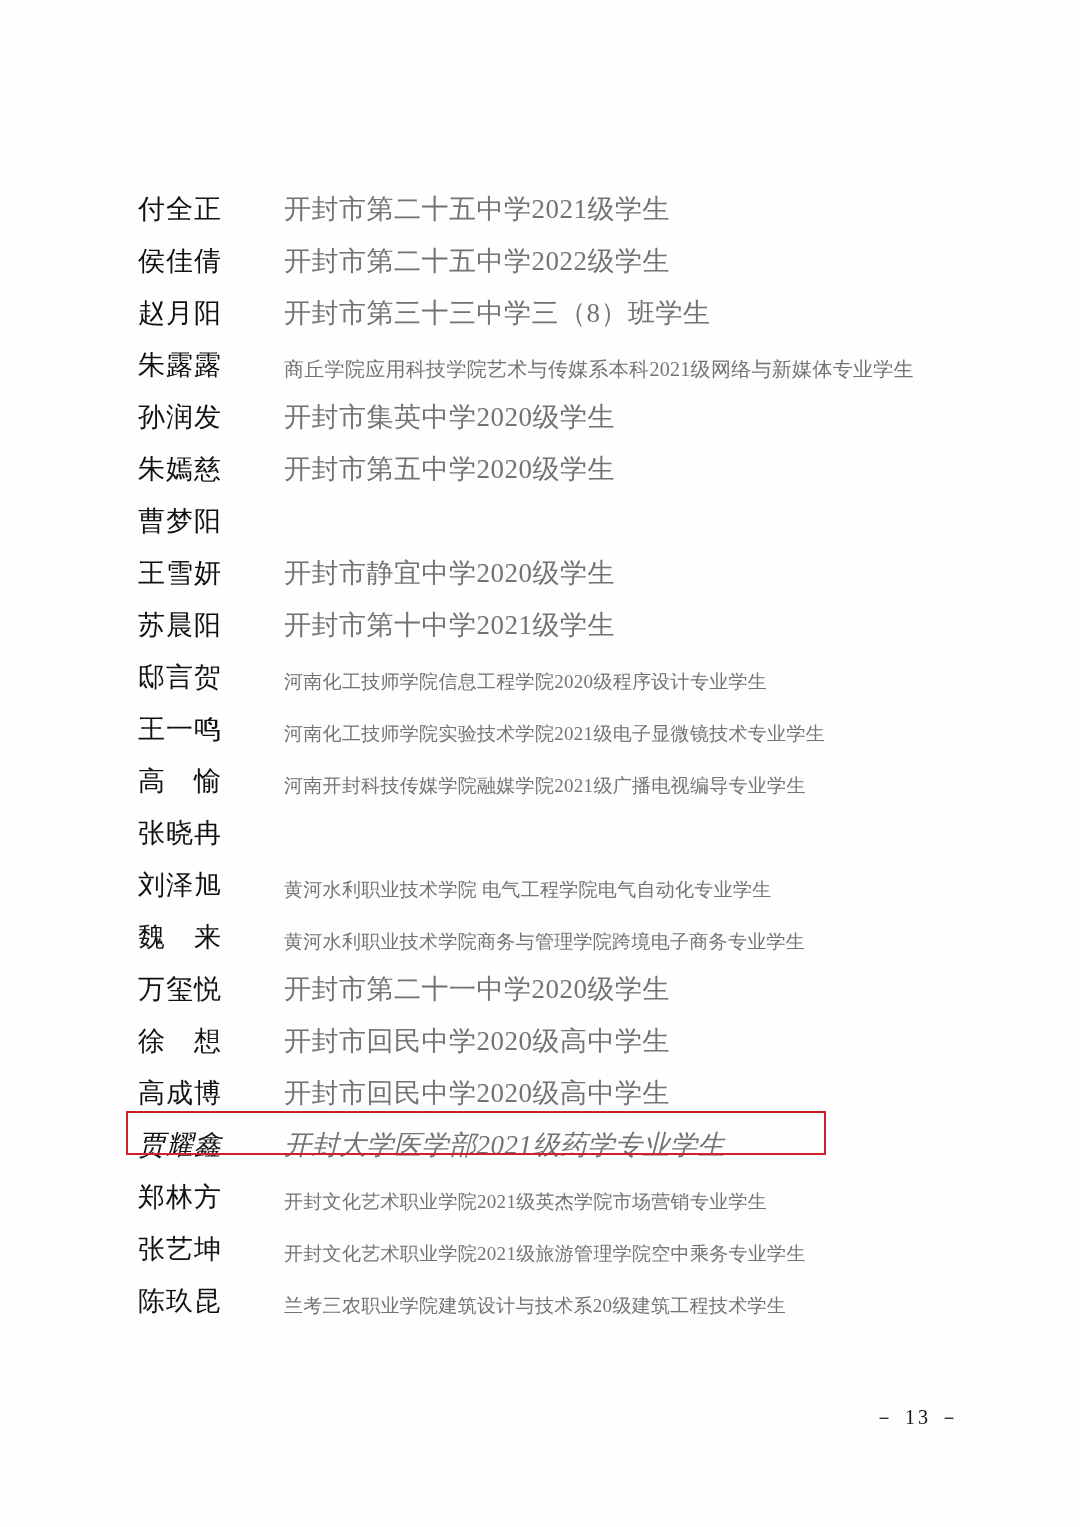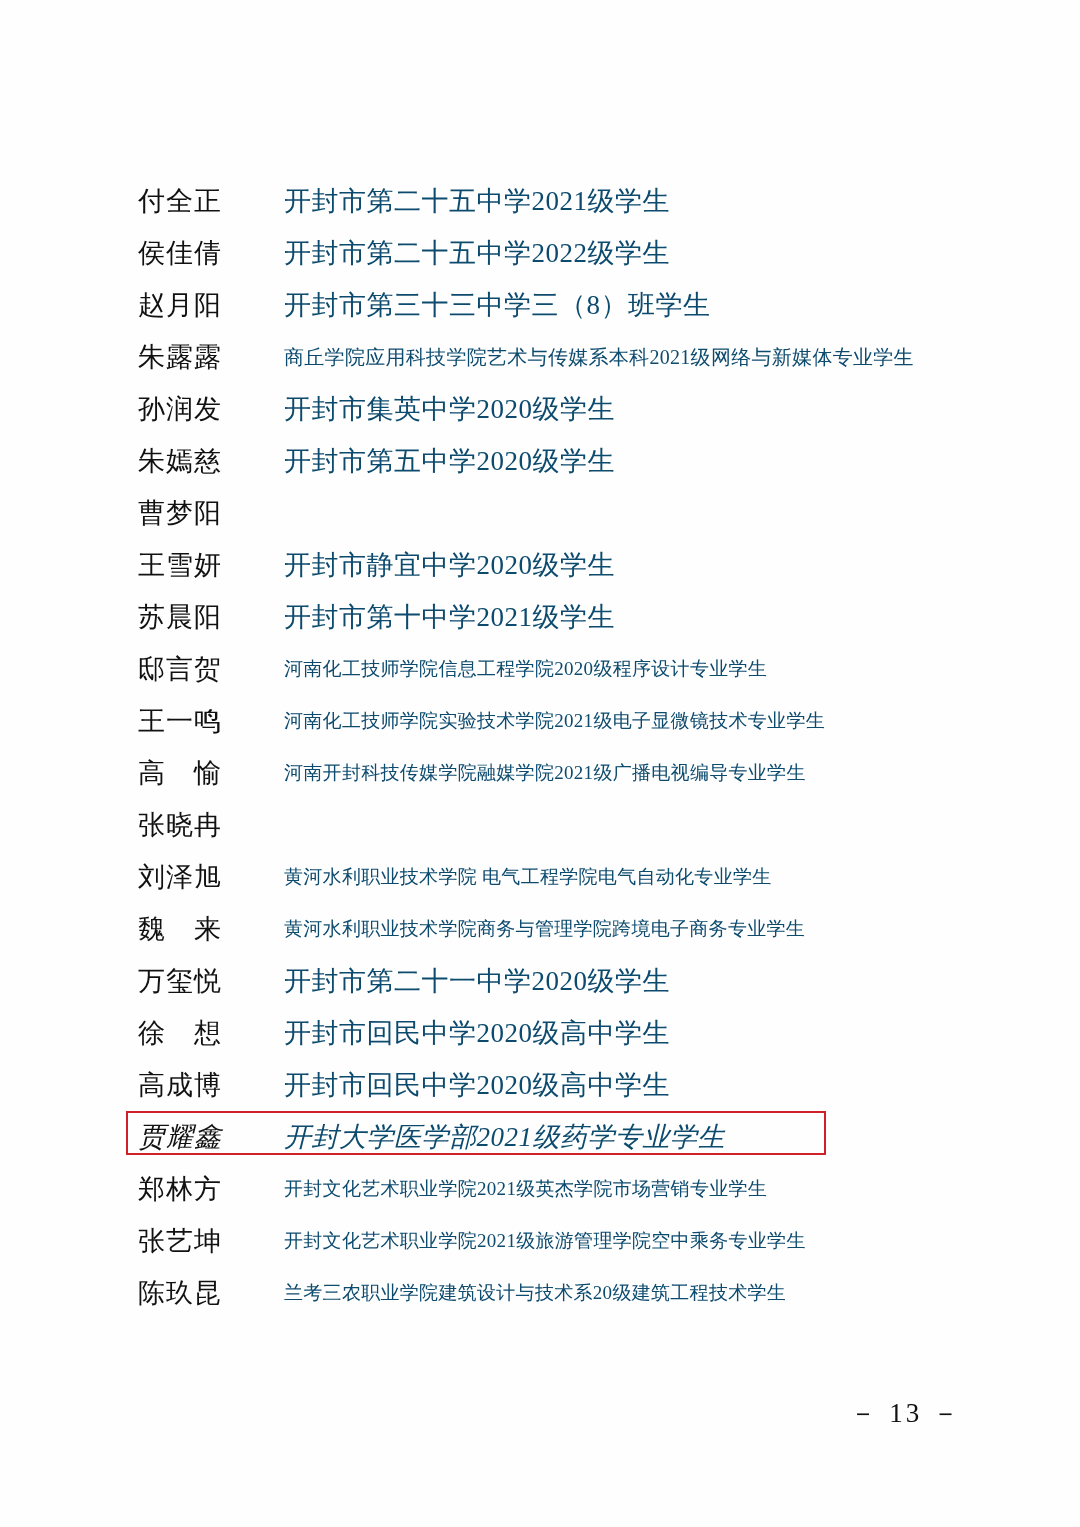"付全正" .row { align-items: center -> flex-end }
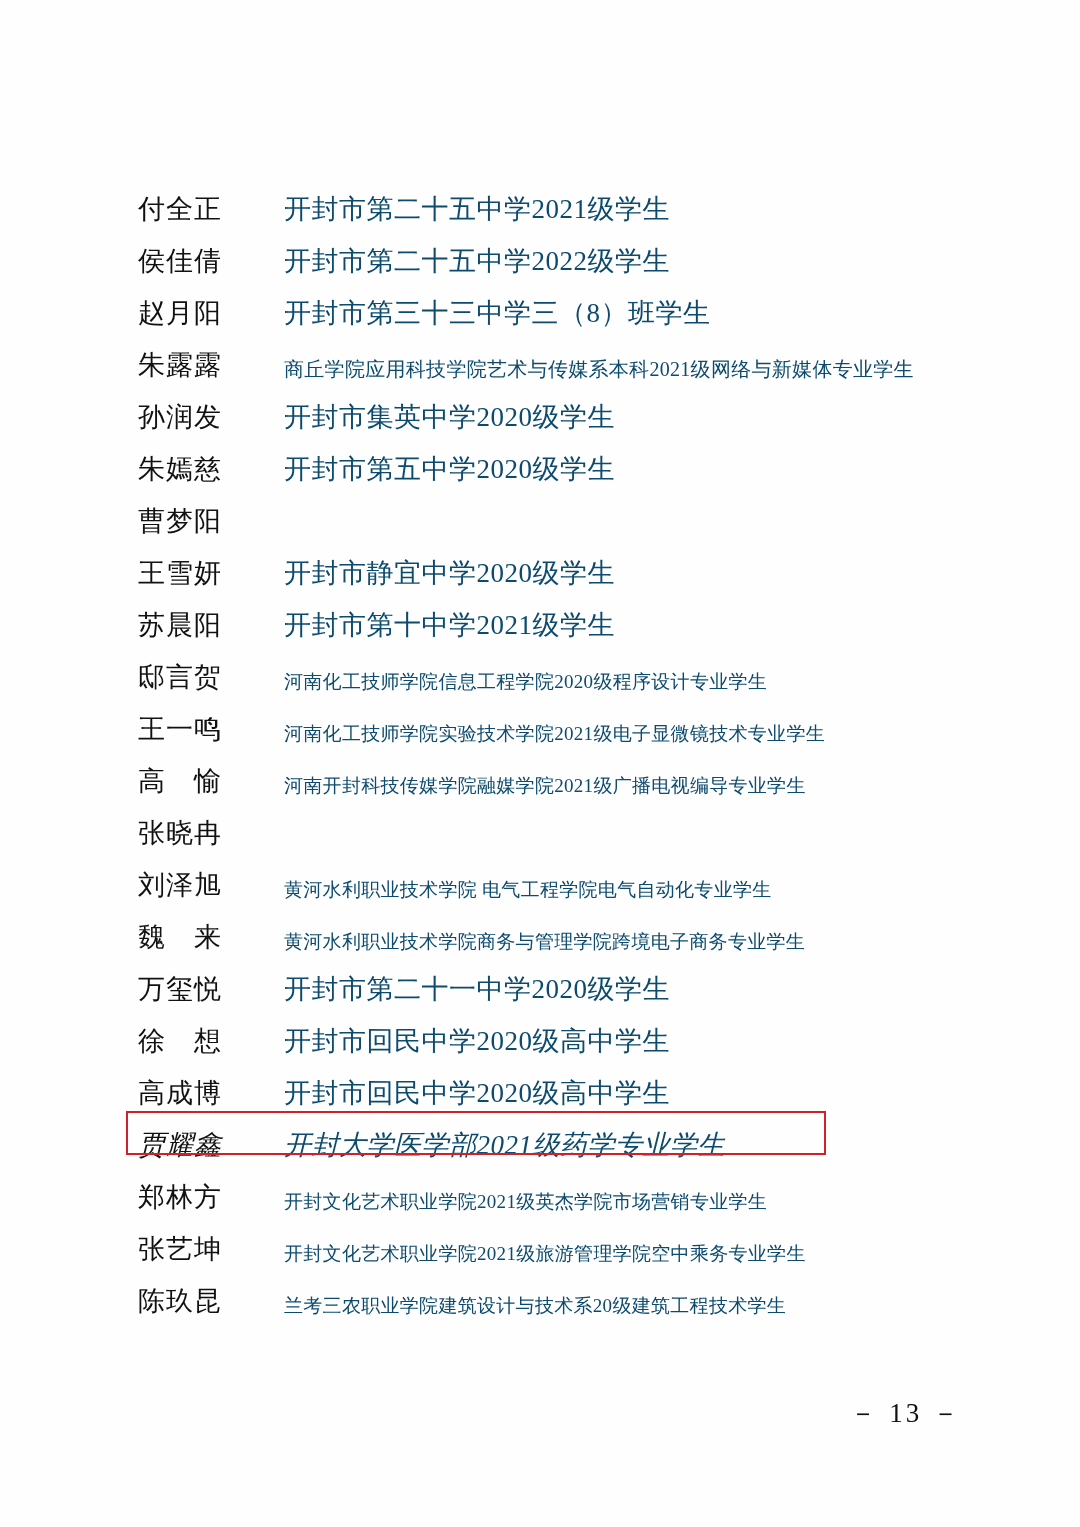"开封市第二十五中学2021级学生" .desc { color: #0c4a6e -> #737373 }
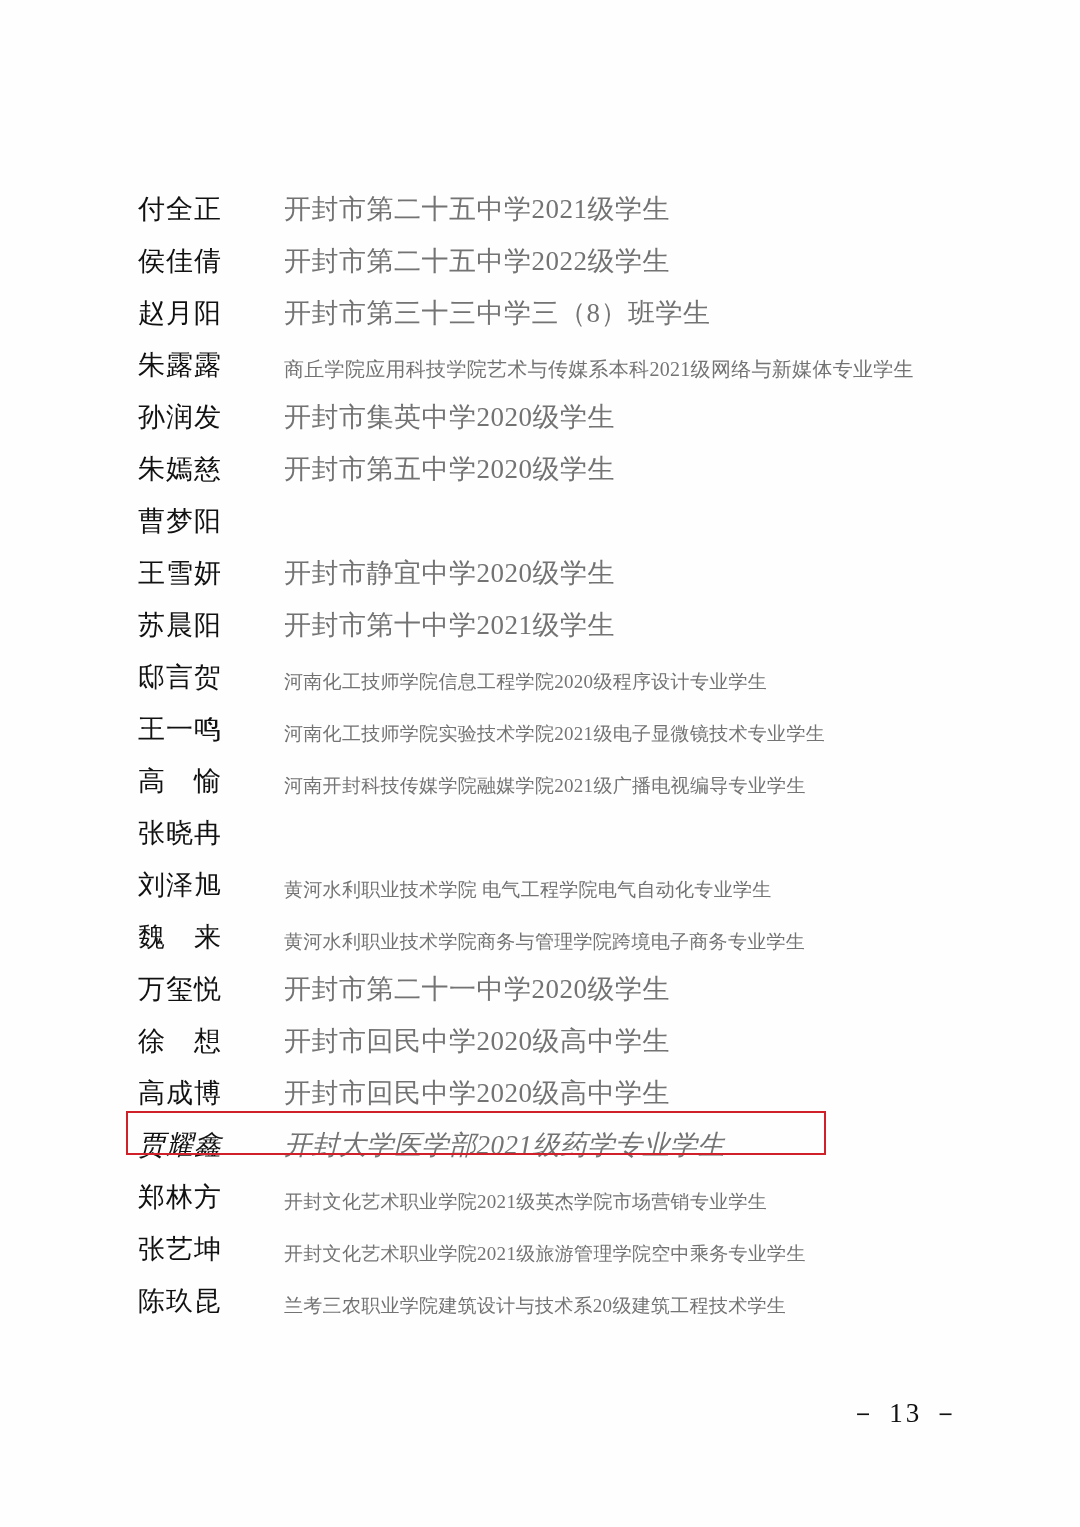"－ 13 －" .page-number { font-size: 27px -> 20px }
